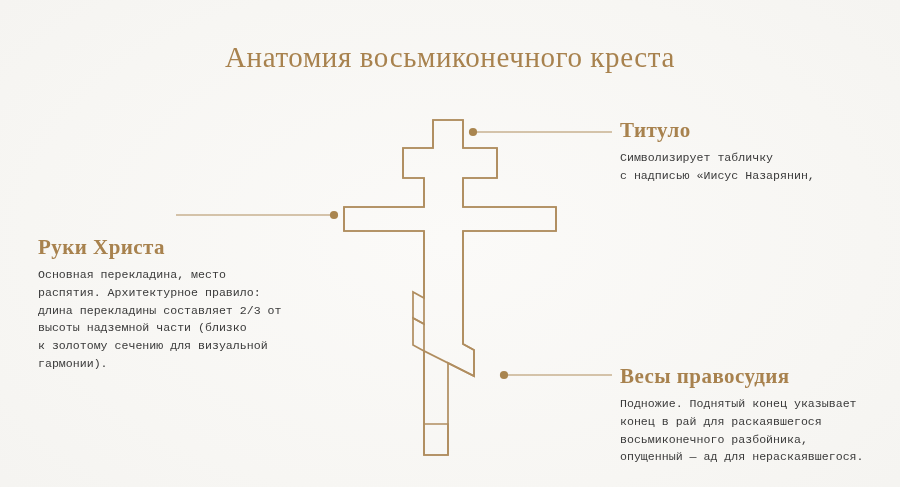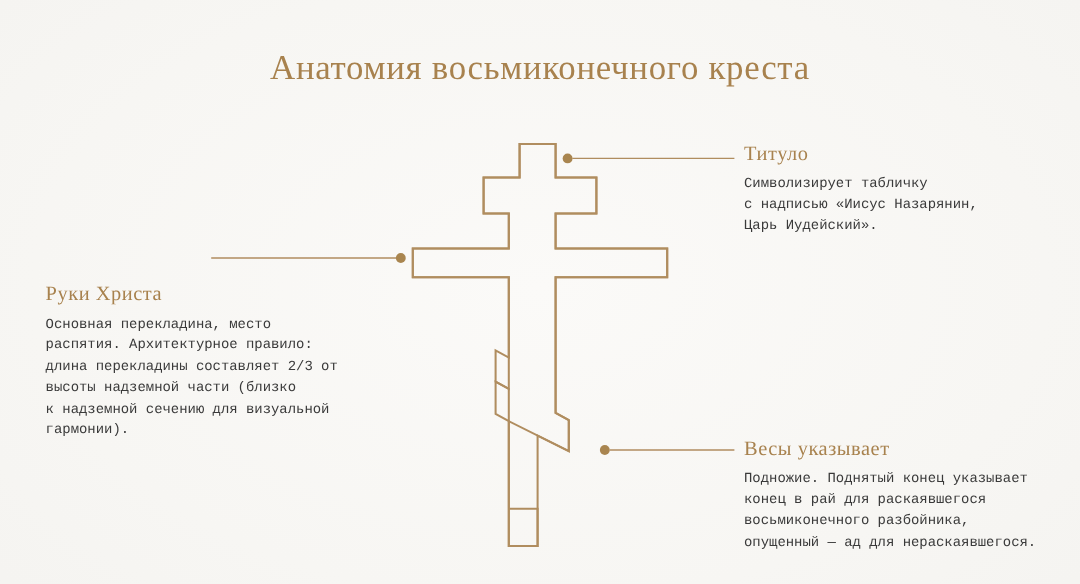"Титуло" .annot-heading { font-size: 17px -> 21px; font-weight: none -> bold }
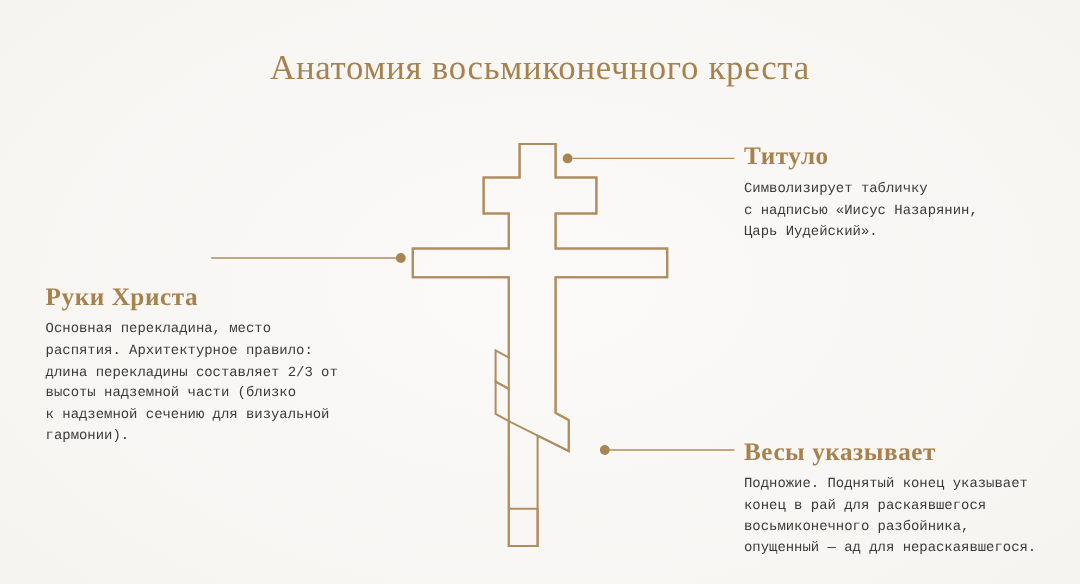"Царь Иудейский»." span { html: <span>Царь Иудейский».</span> -> none }
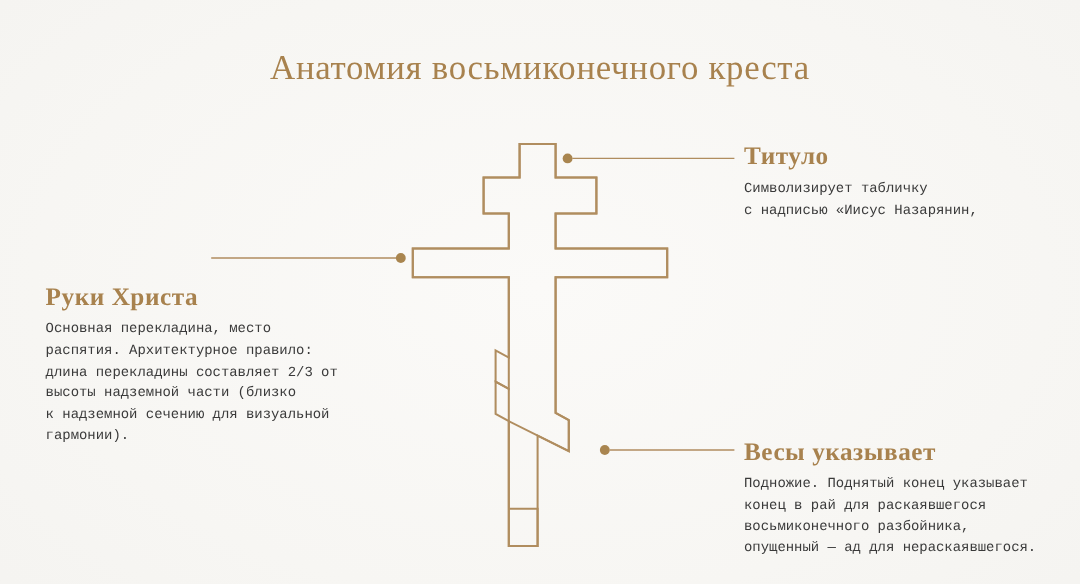"к надземной сечению для визуальной" span { text: надземной -> золотому }
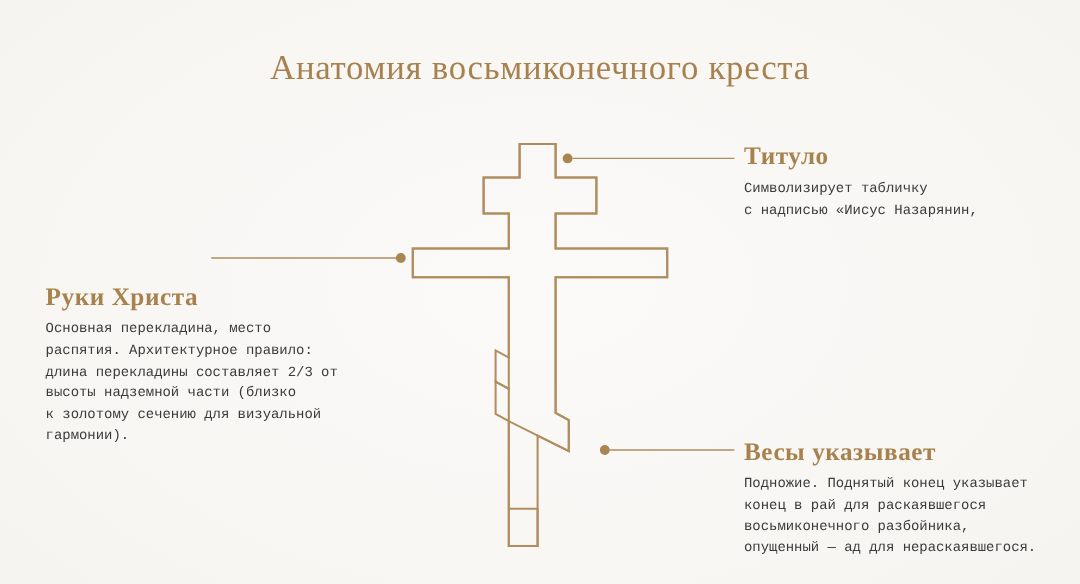"Весы указывает" div.annot-heading { text: указывает -> правосудия }
